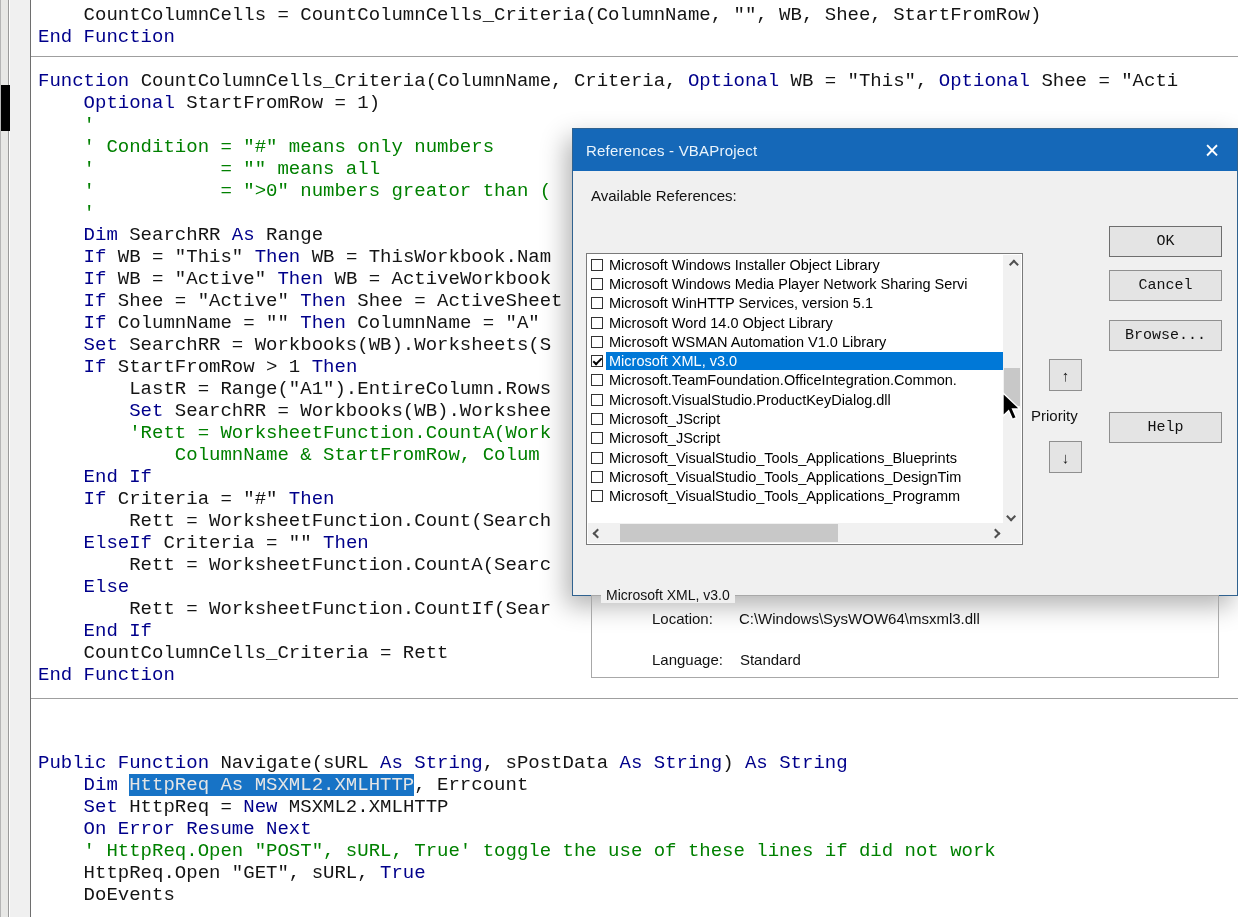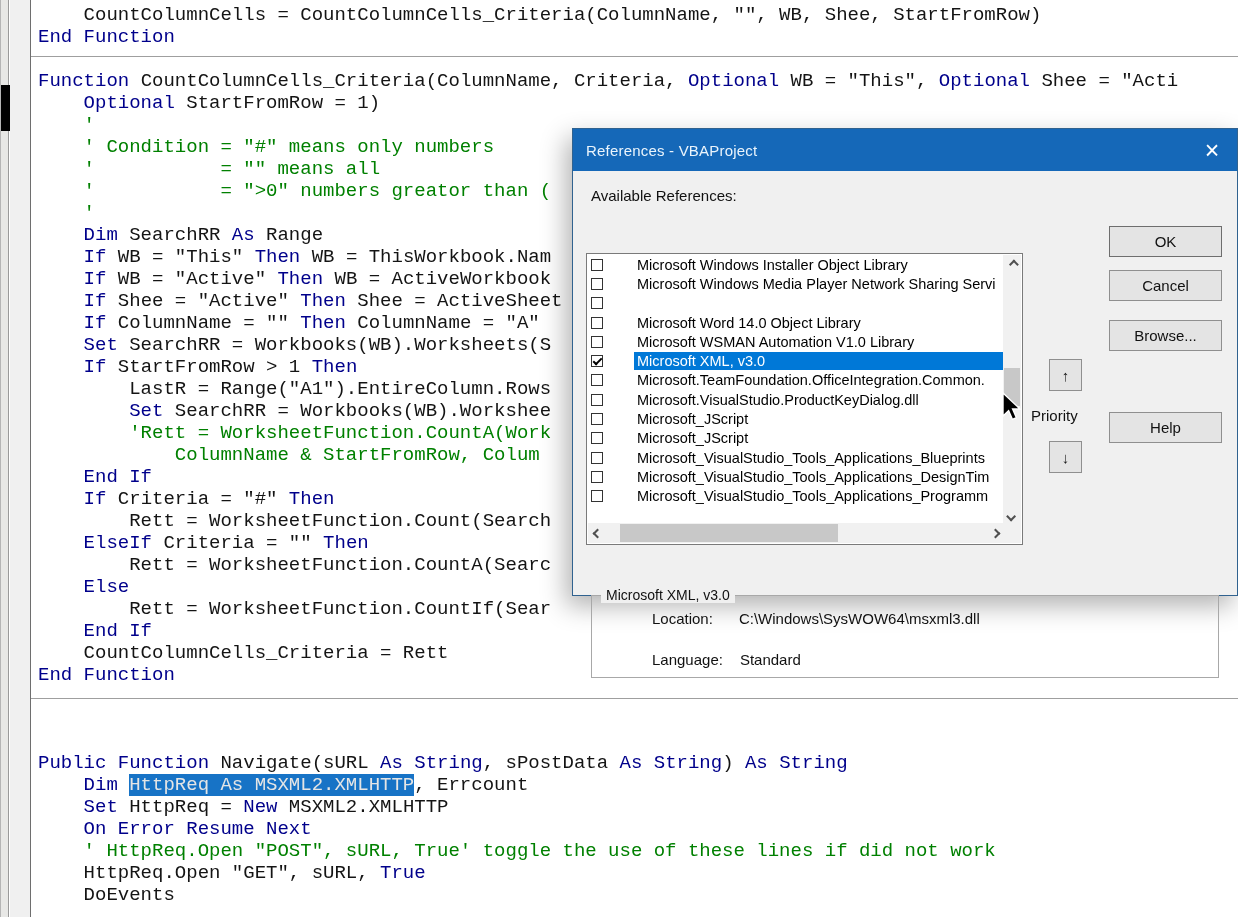"OK" .btn { font-family: Liberation Sans, sans-serif -> Liberation Mono, monospace }
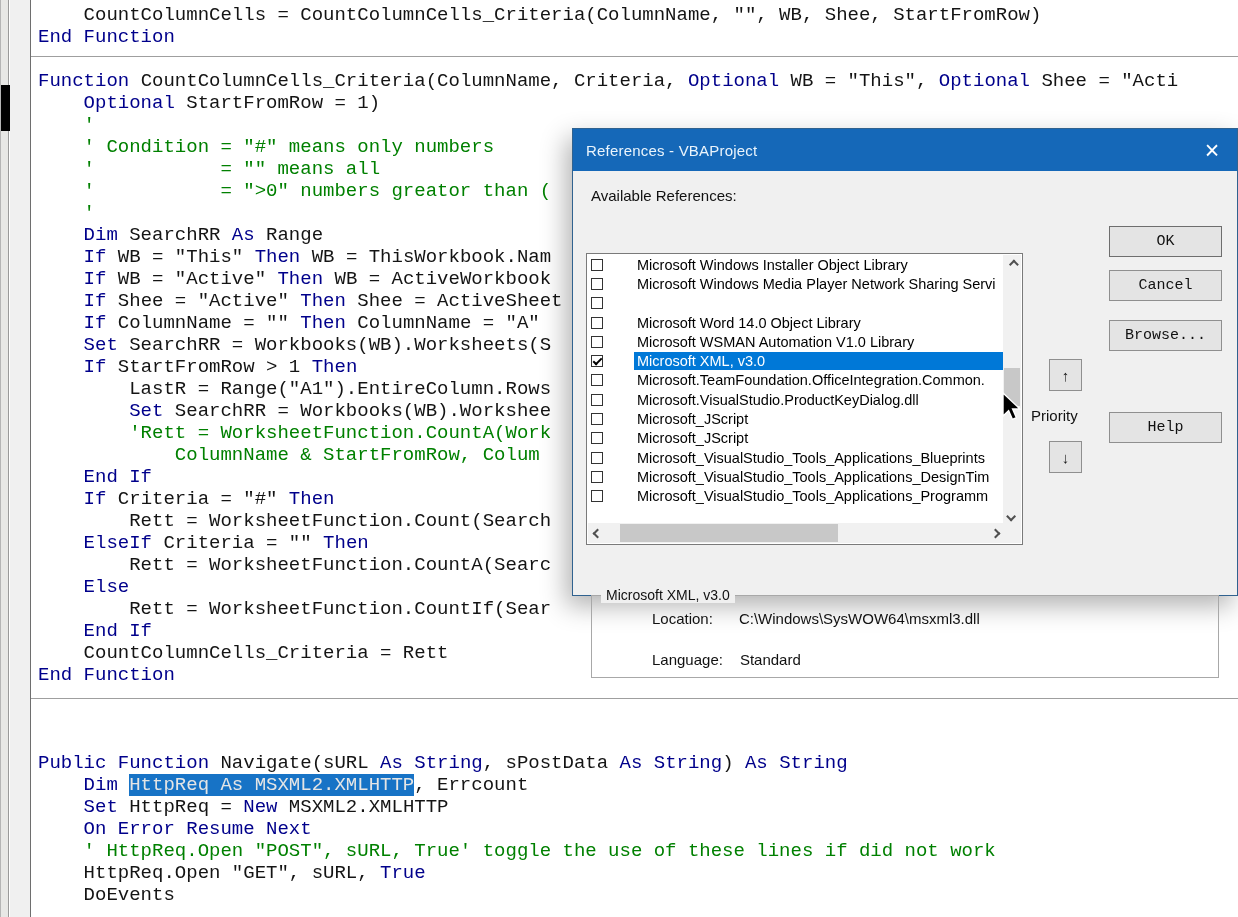"Microsoft Windows Installer Object" .ref-label { margin-left: 28px -> none }
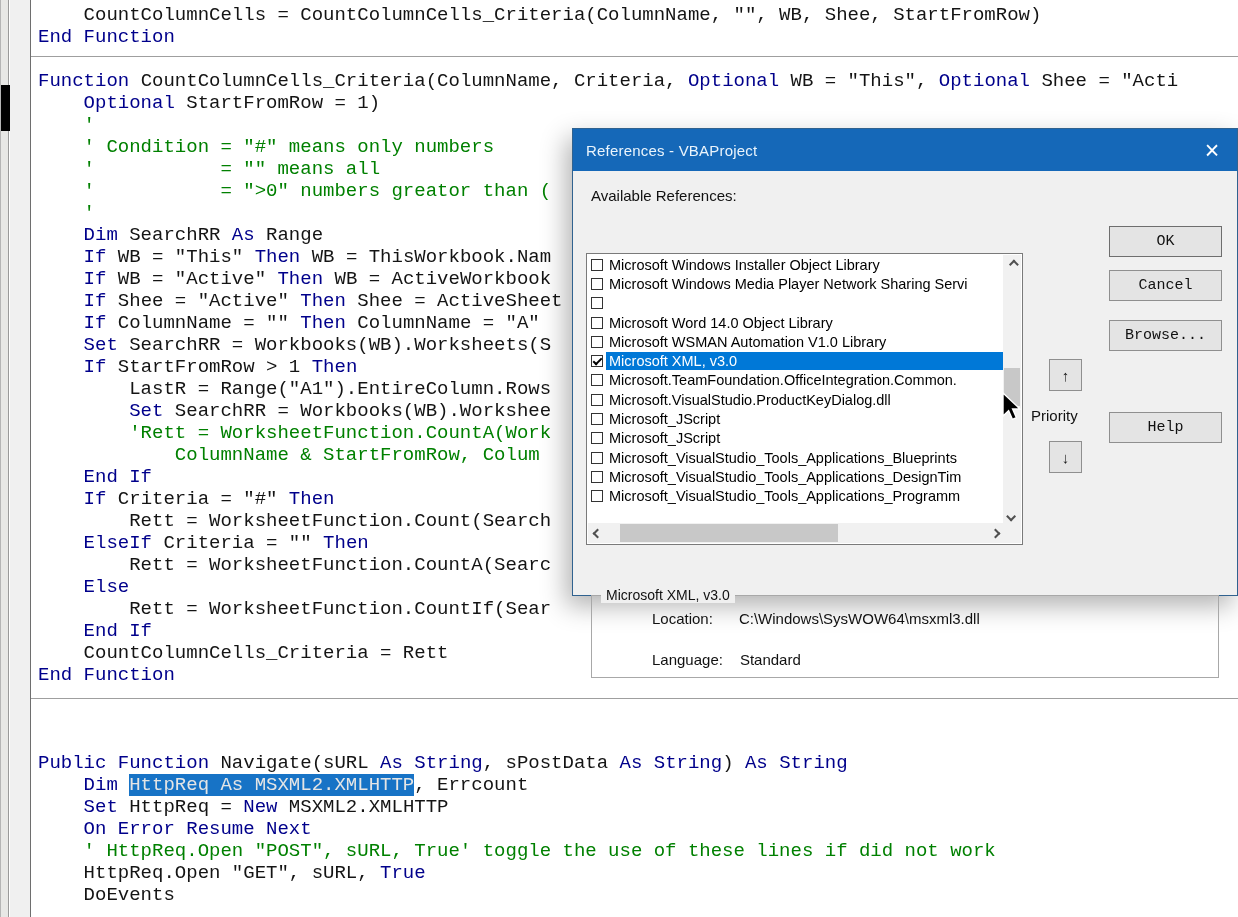"Microsoft WinHTTP Services, version 5.1" span.ref-label { html: none -> <span>Microsoft WinHTTP Services, version 5.1</span> }
